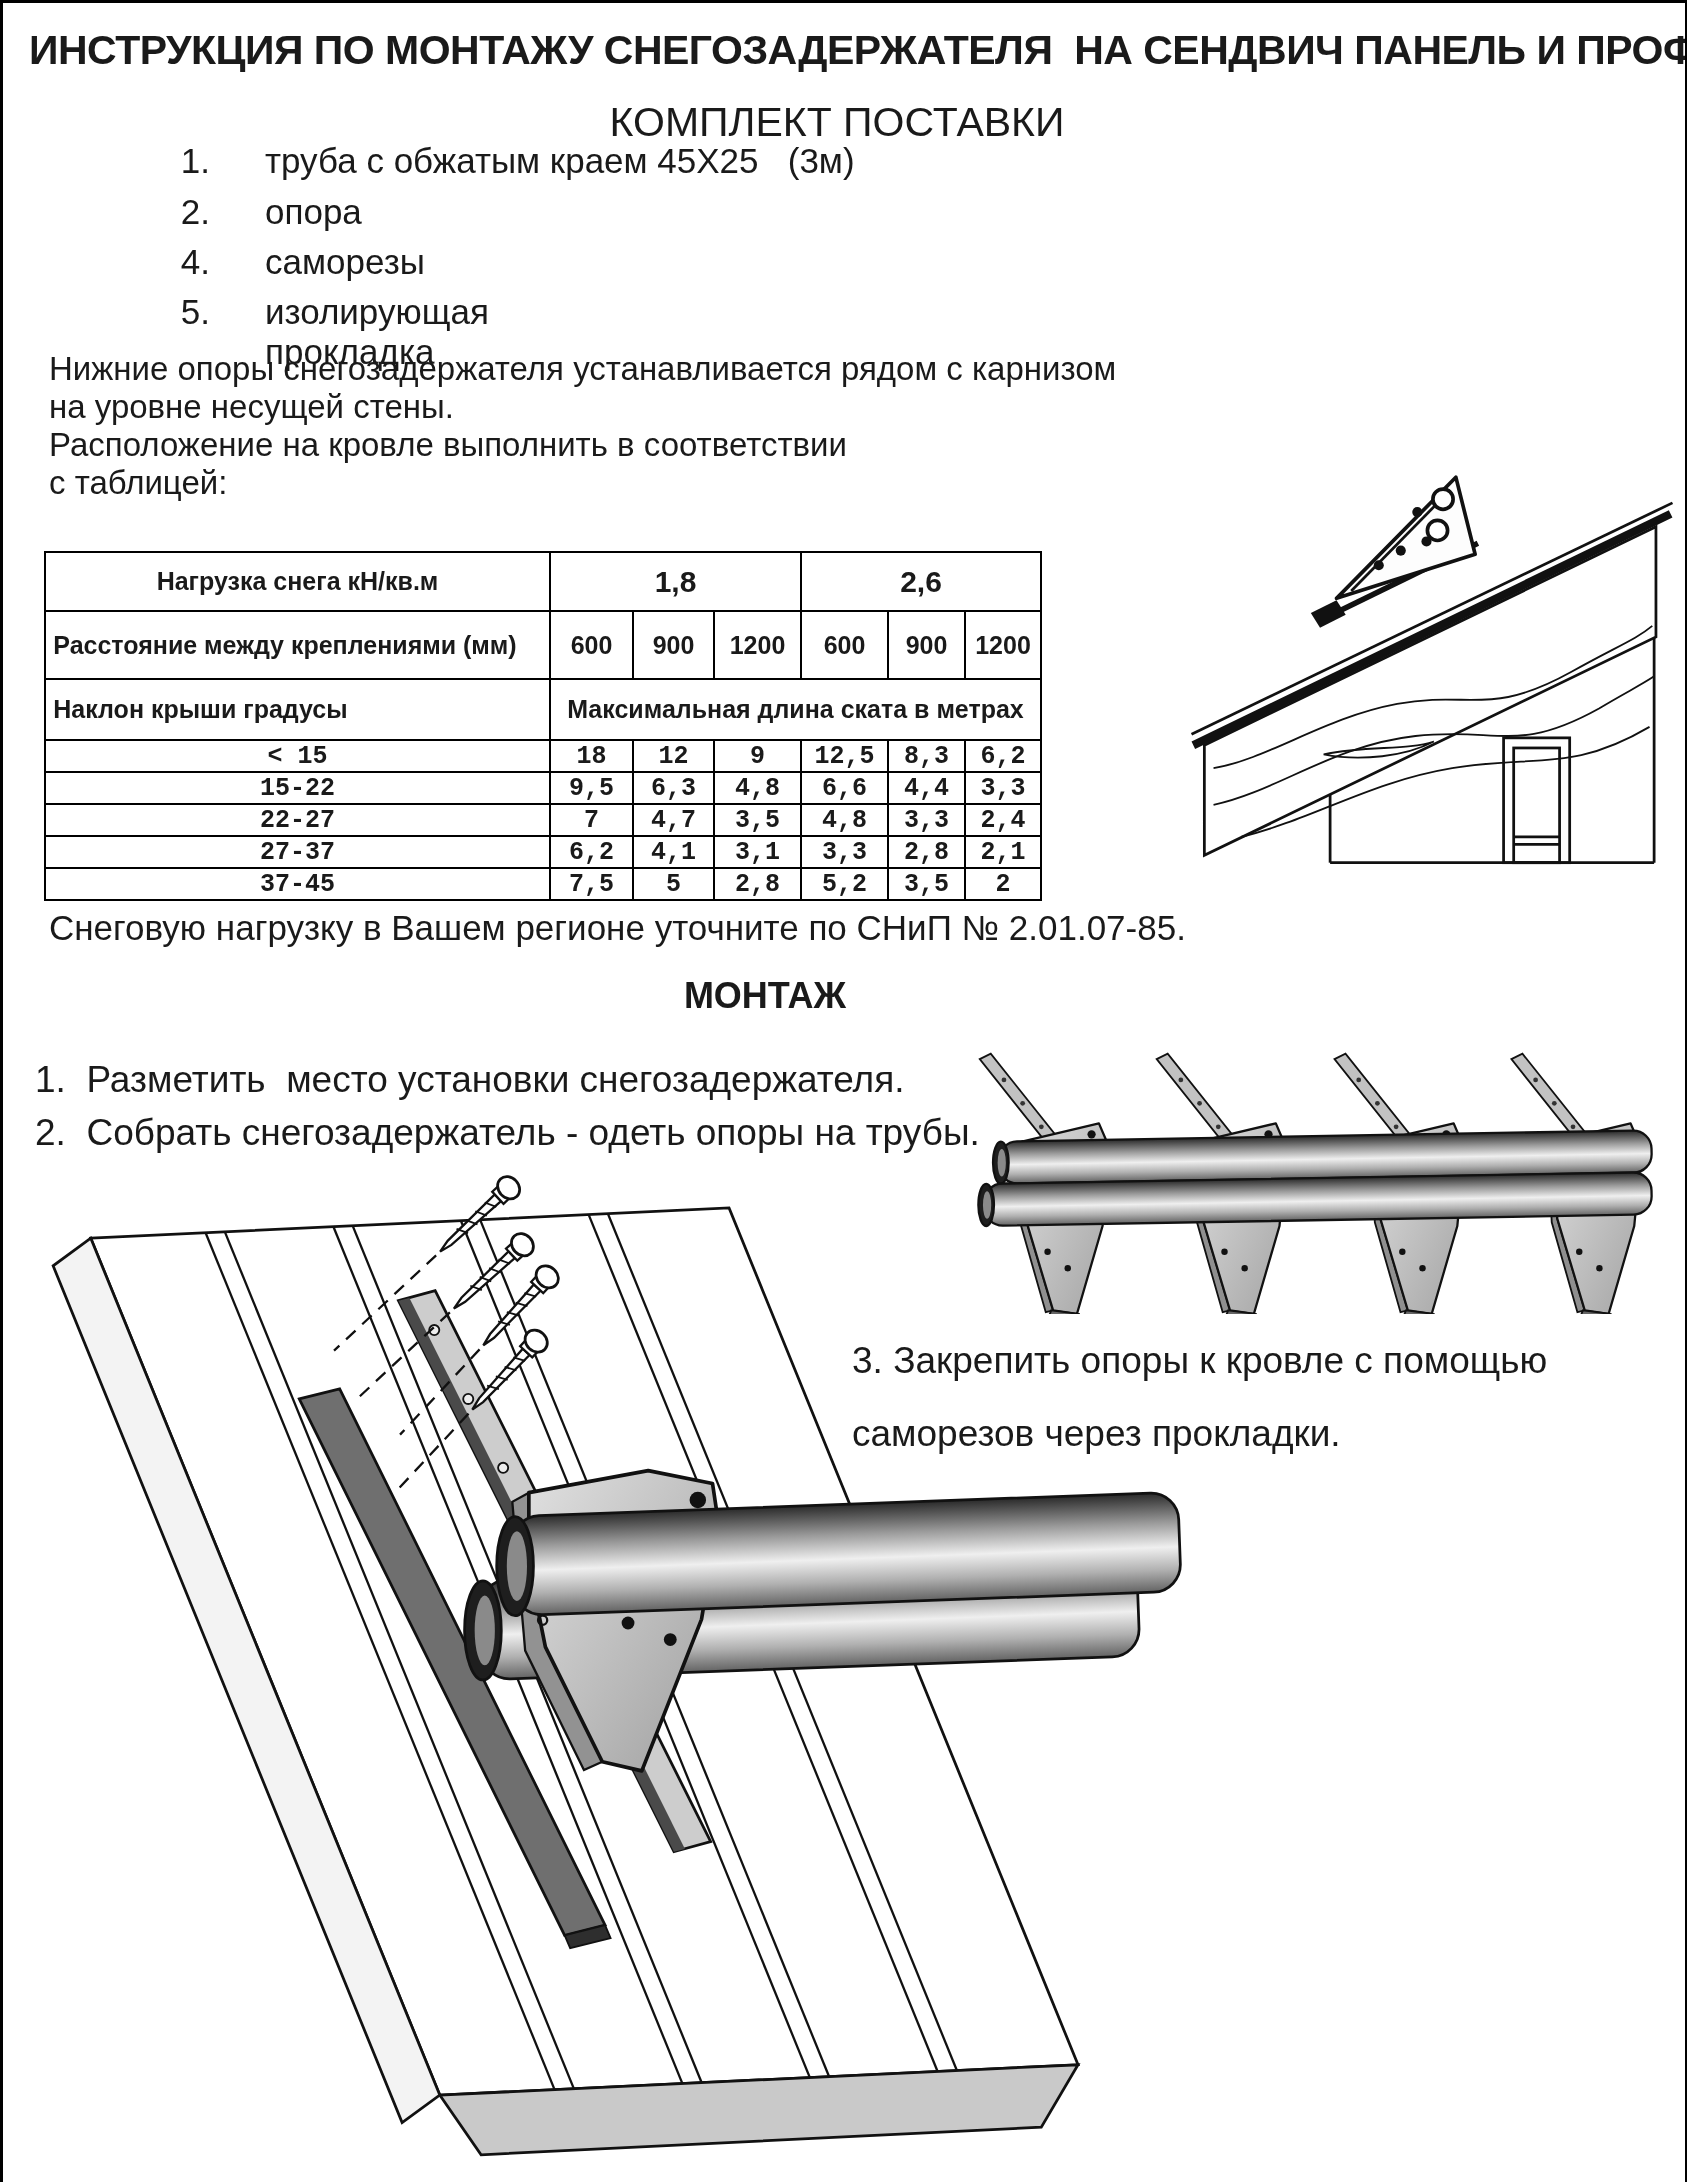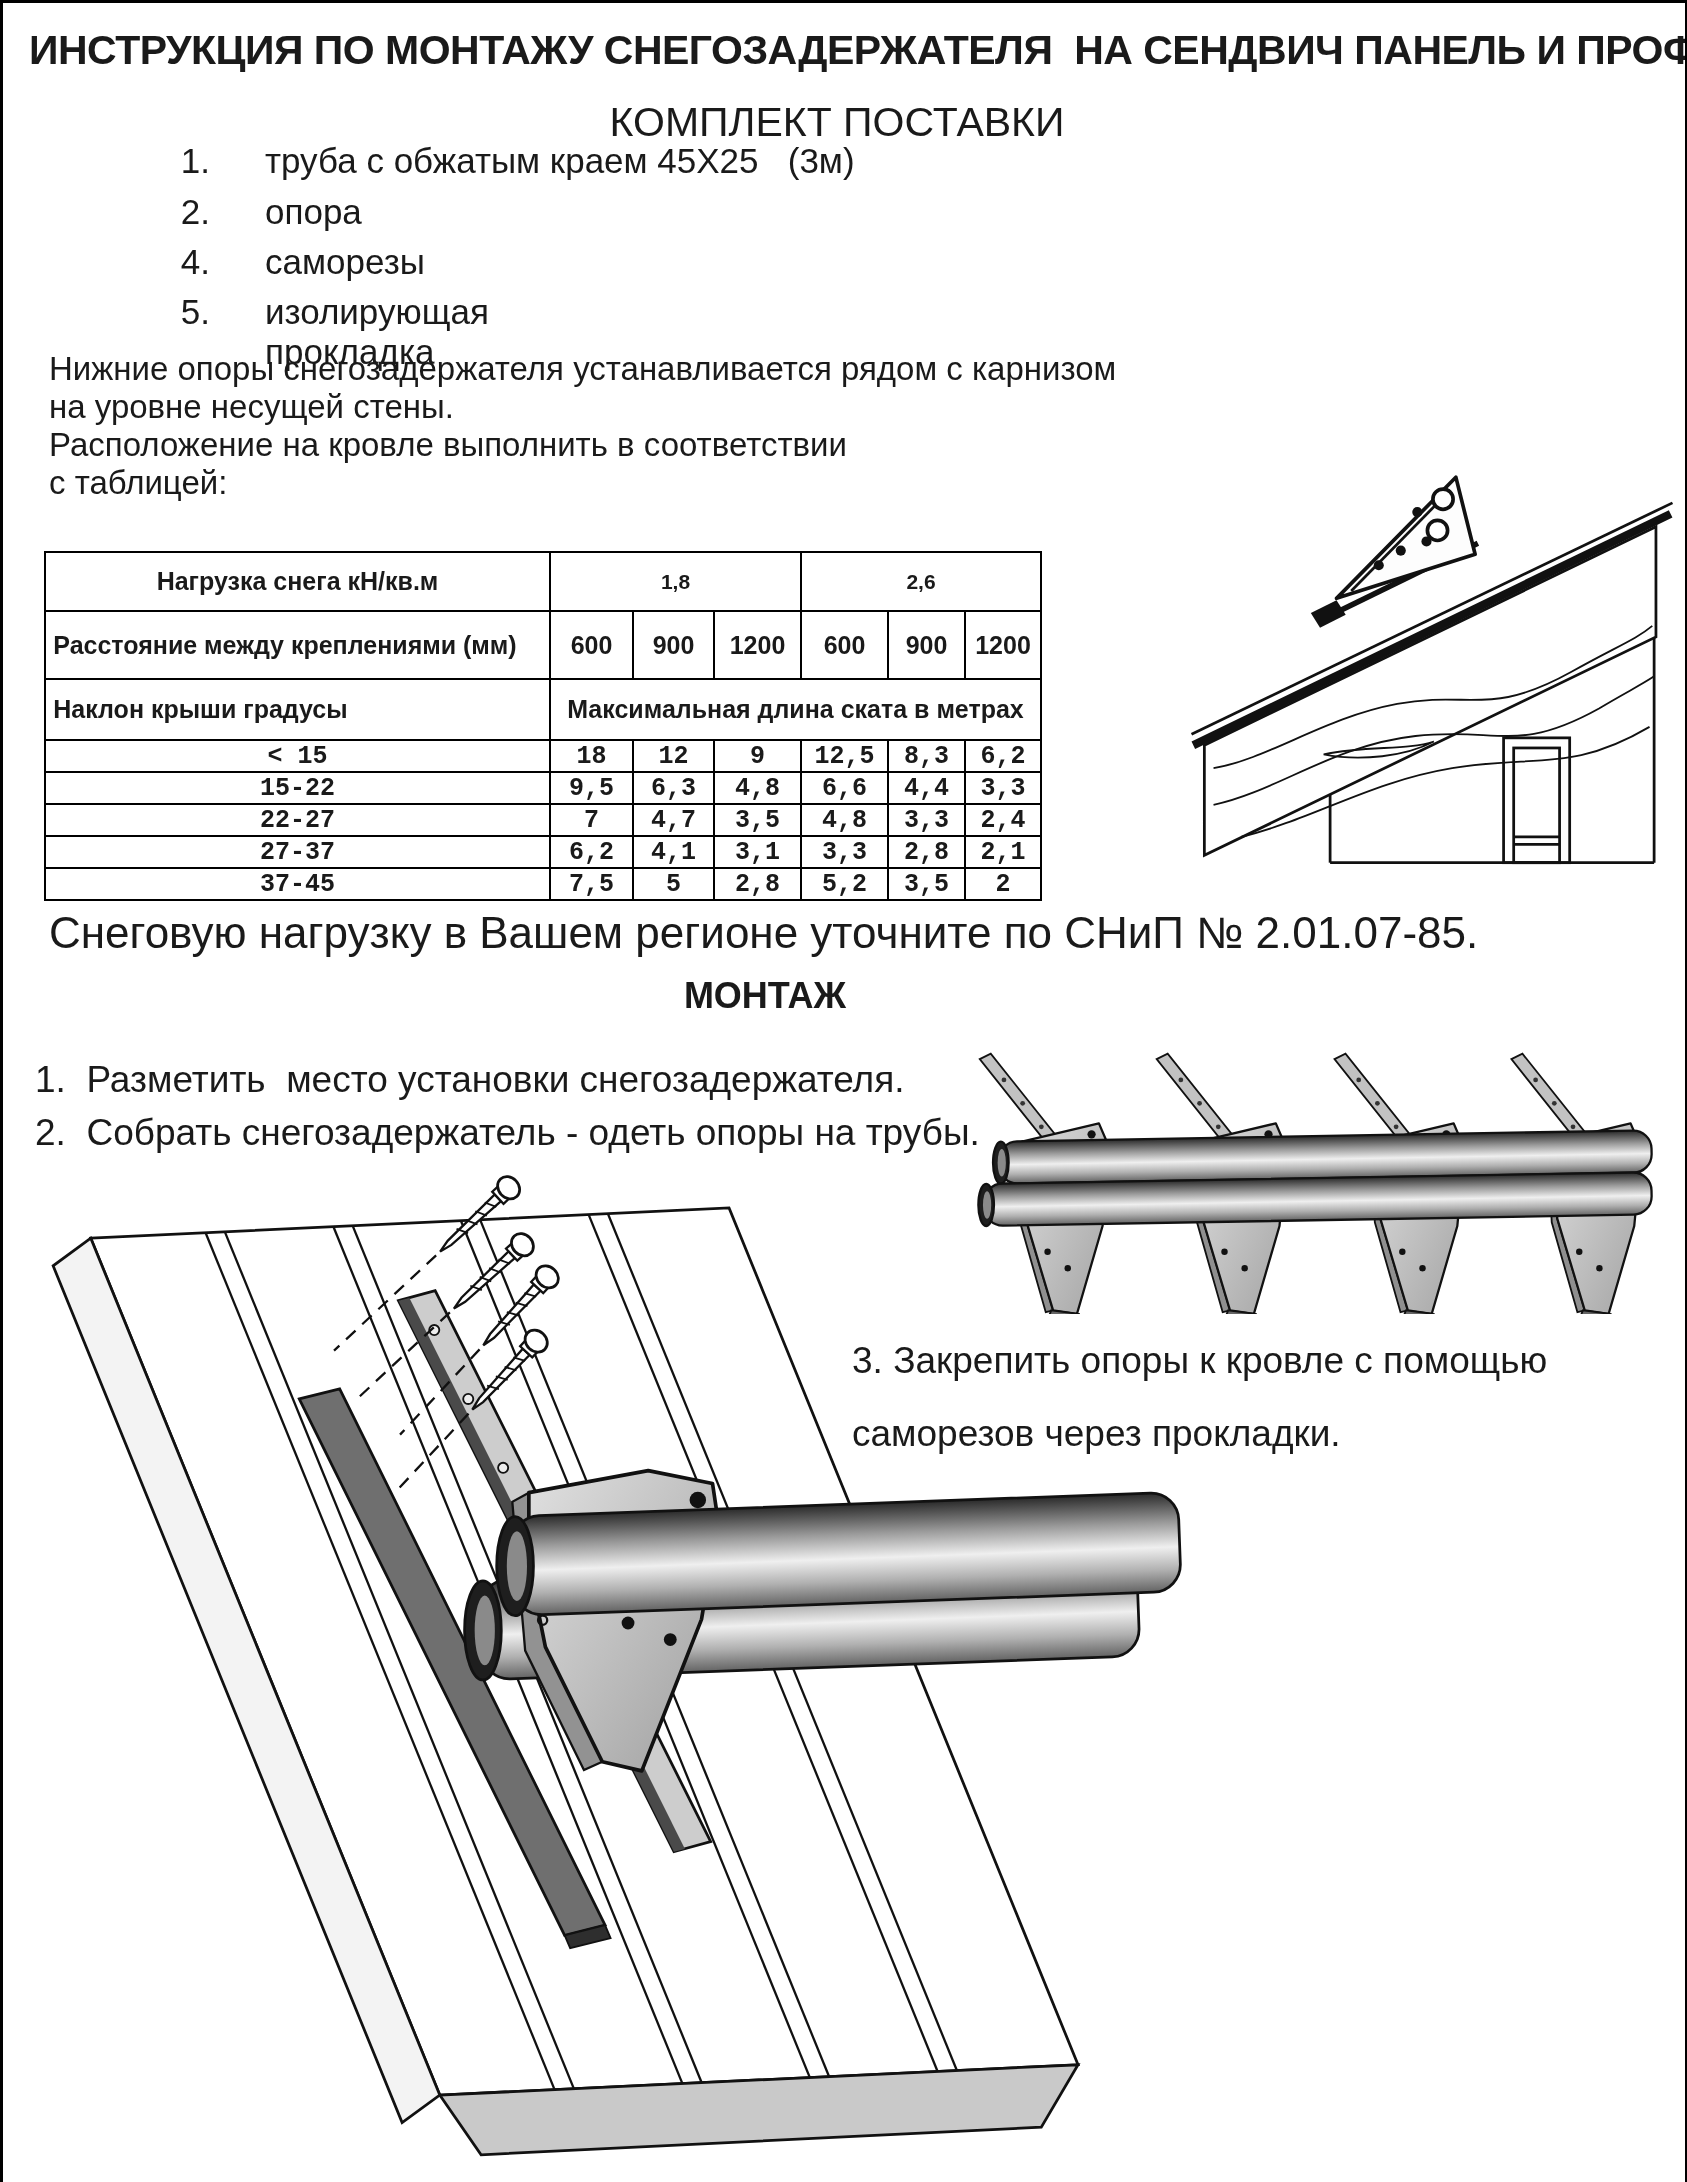"1,8" .snow-table .big { font-size: 21px -> 30px }
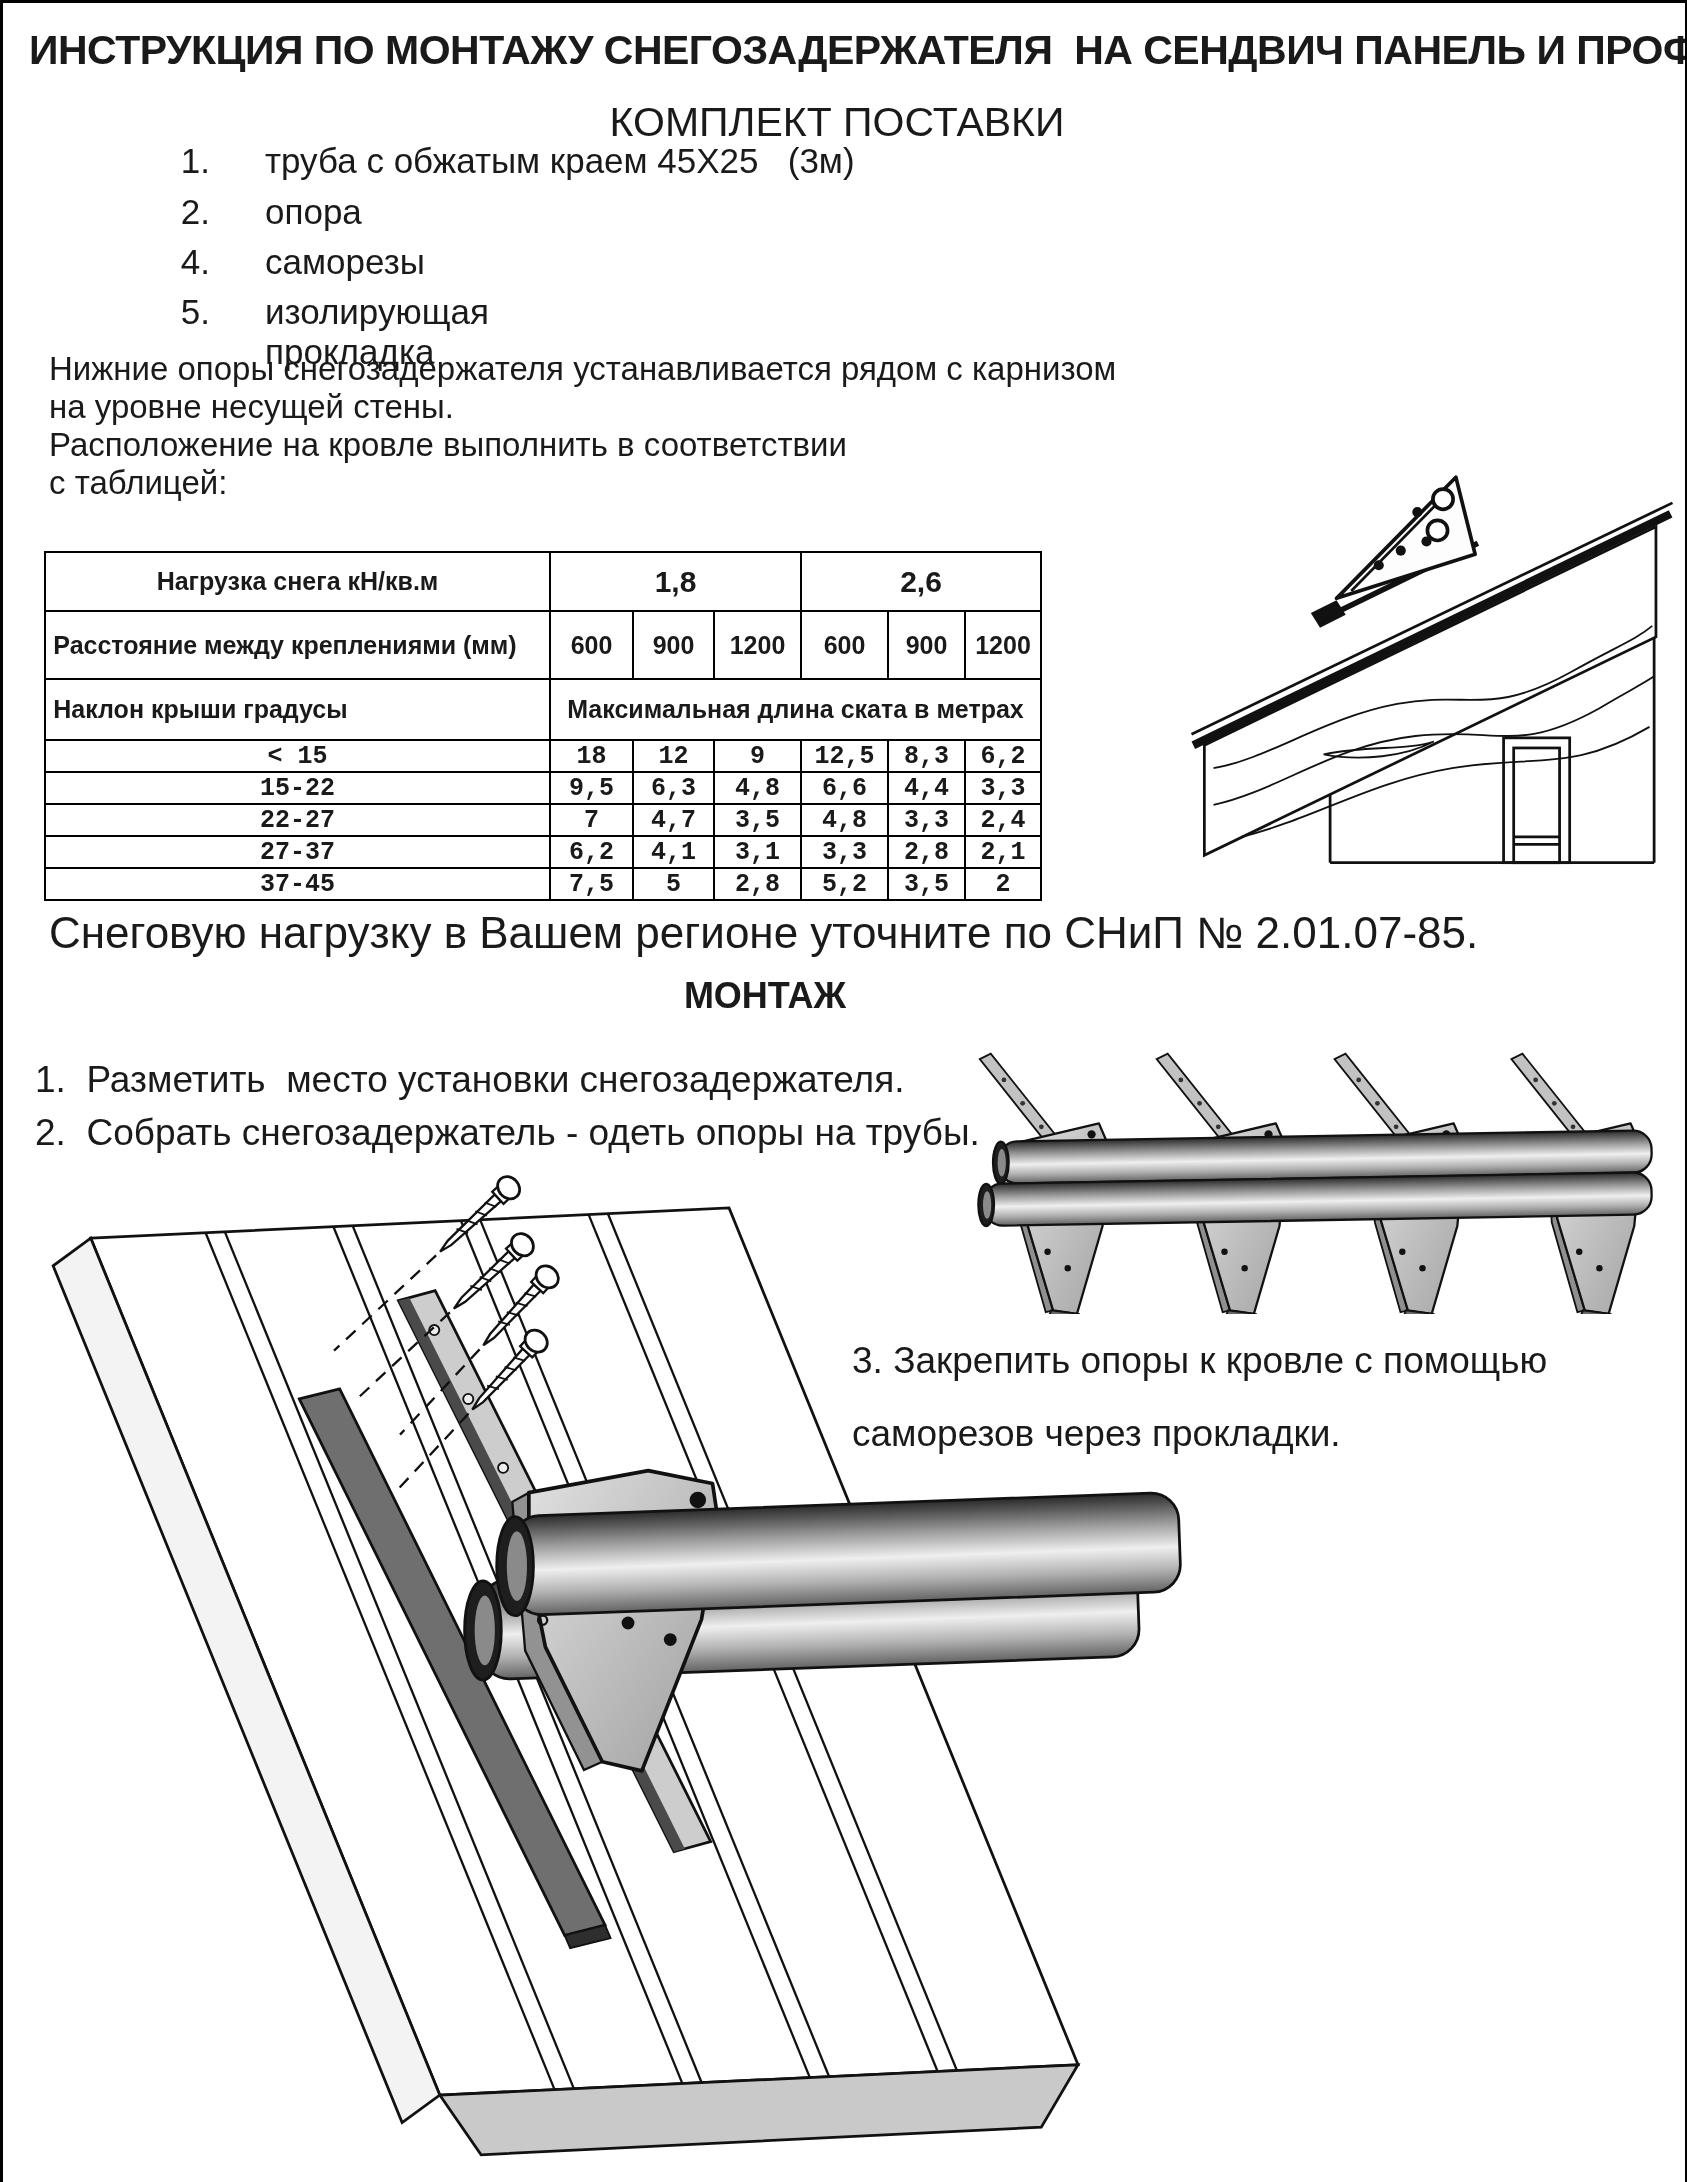"Снеговую нагрузку в Вашем регионе" .note { font-size: 44px -> 35px }
